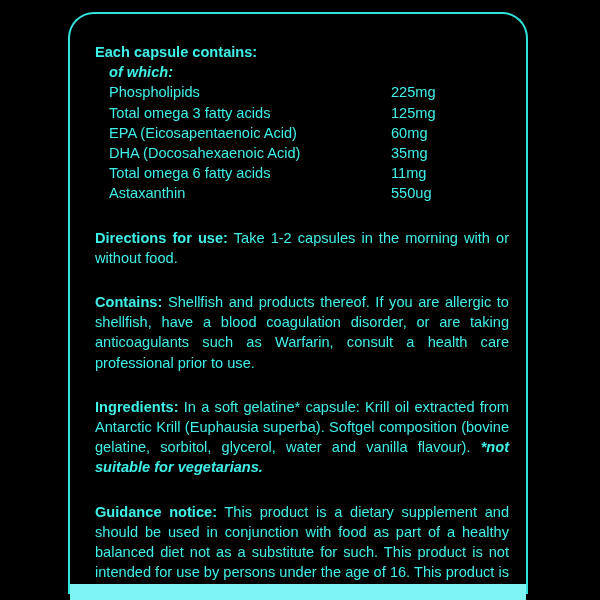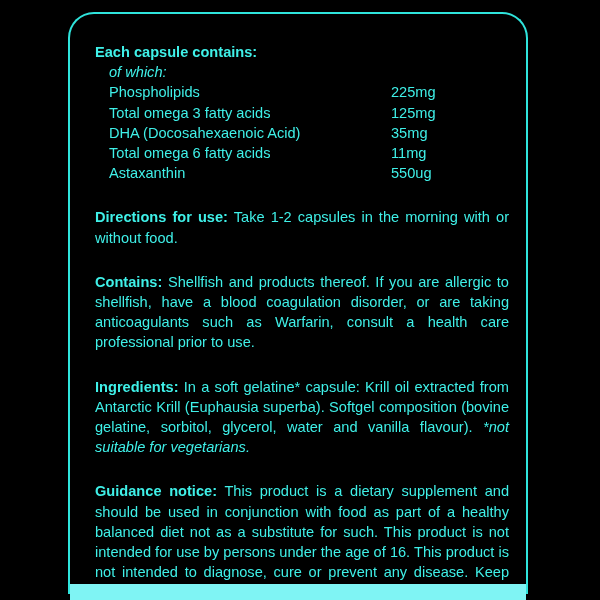"of which:" .italic { font-weight: none -> bold }
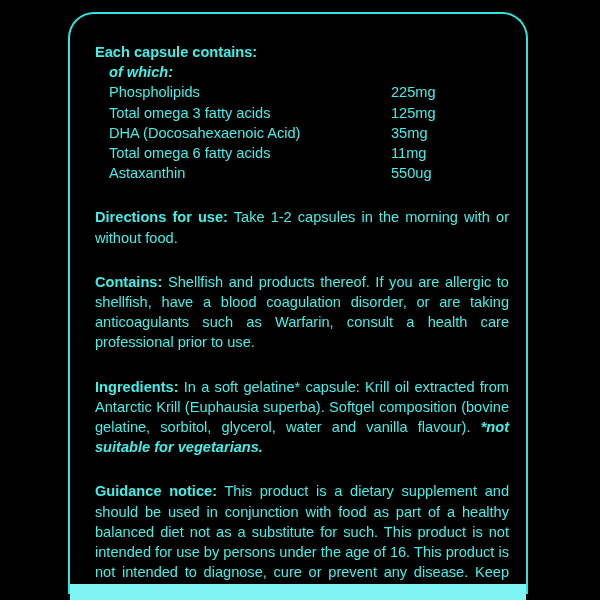"EPA (Eicosapentaenoic Acid)" tr { html: none -> <tr> <td>EPA (Eicosapentaenoic Acid)</td> <td>60mg</td> </tr> }
